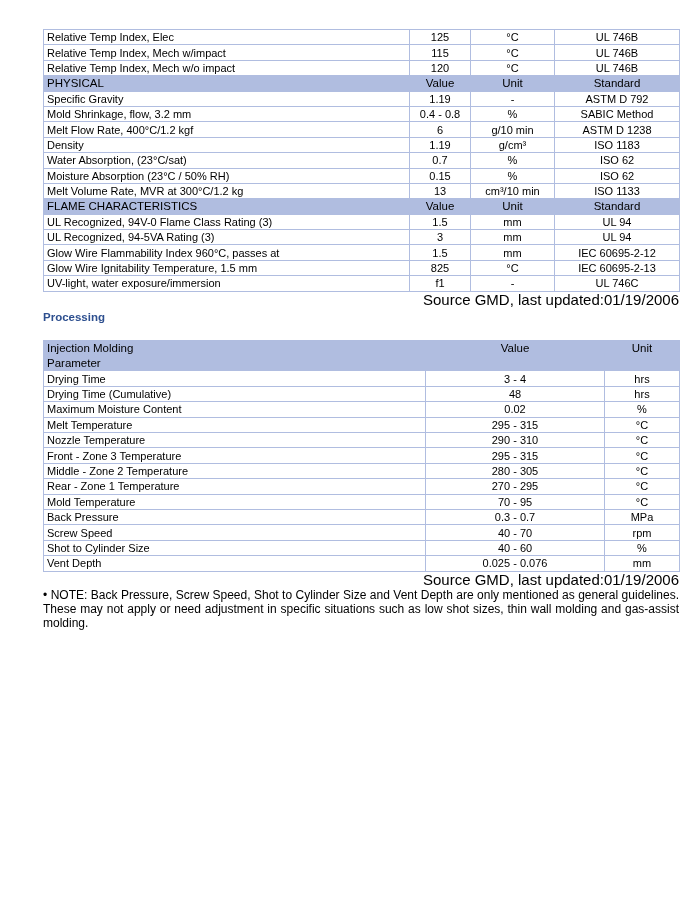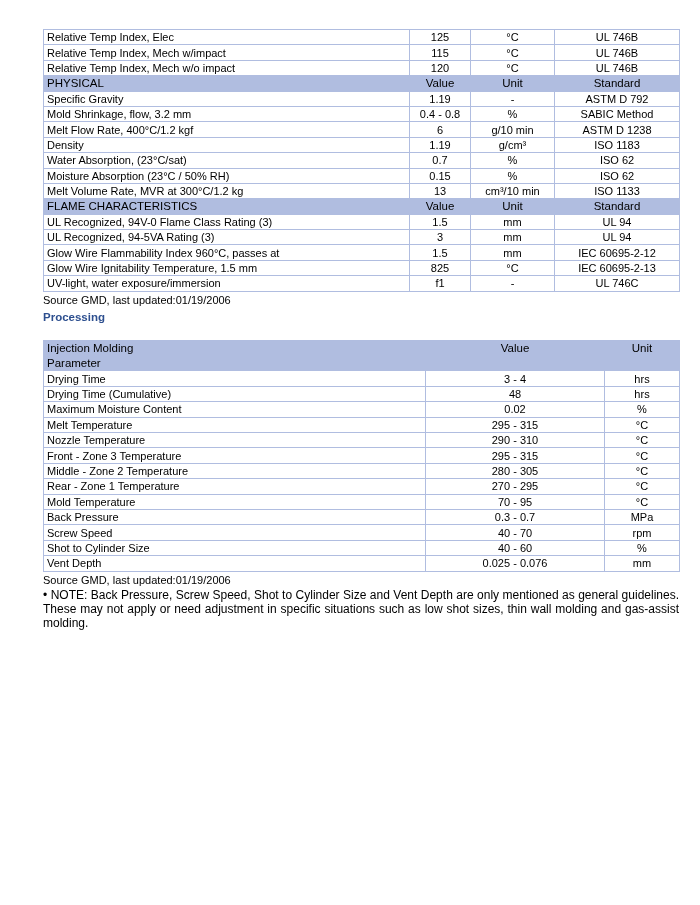"Source GMD, last updated:01/19/2006" .source { font-size: 11px -> 15px; text-align: none -> right }
